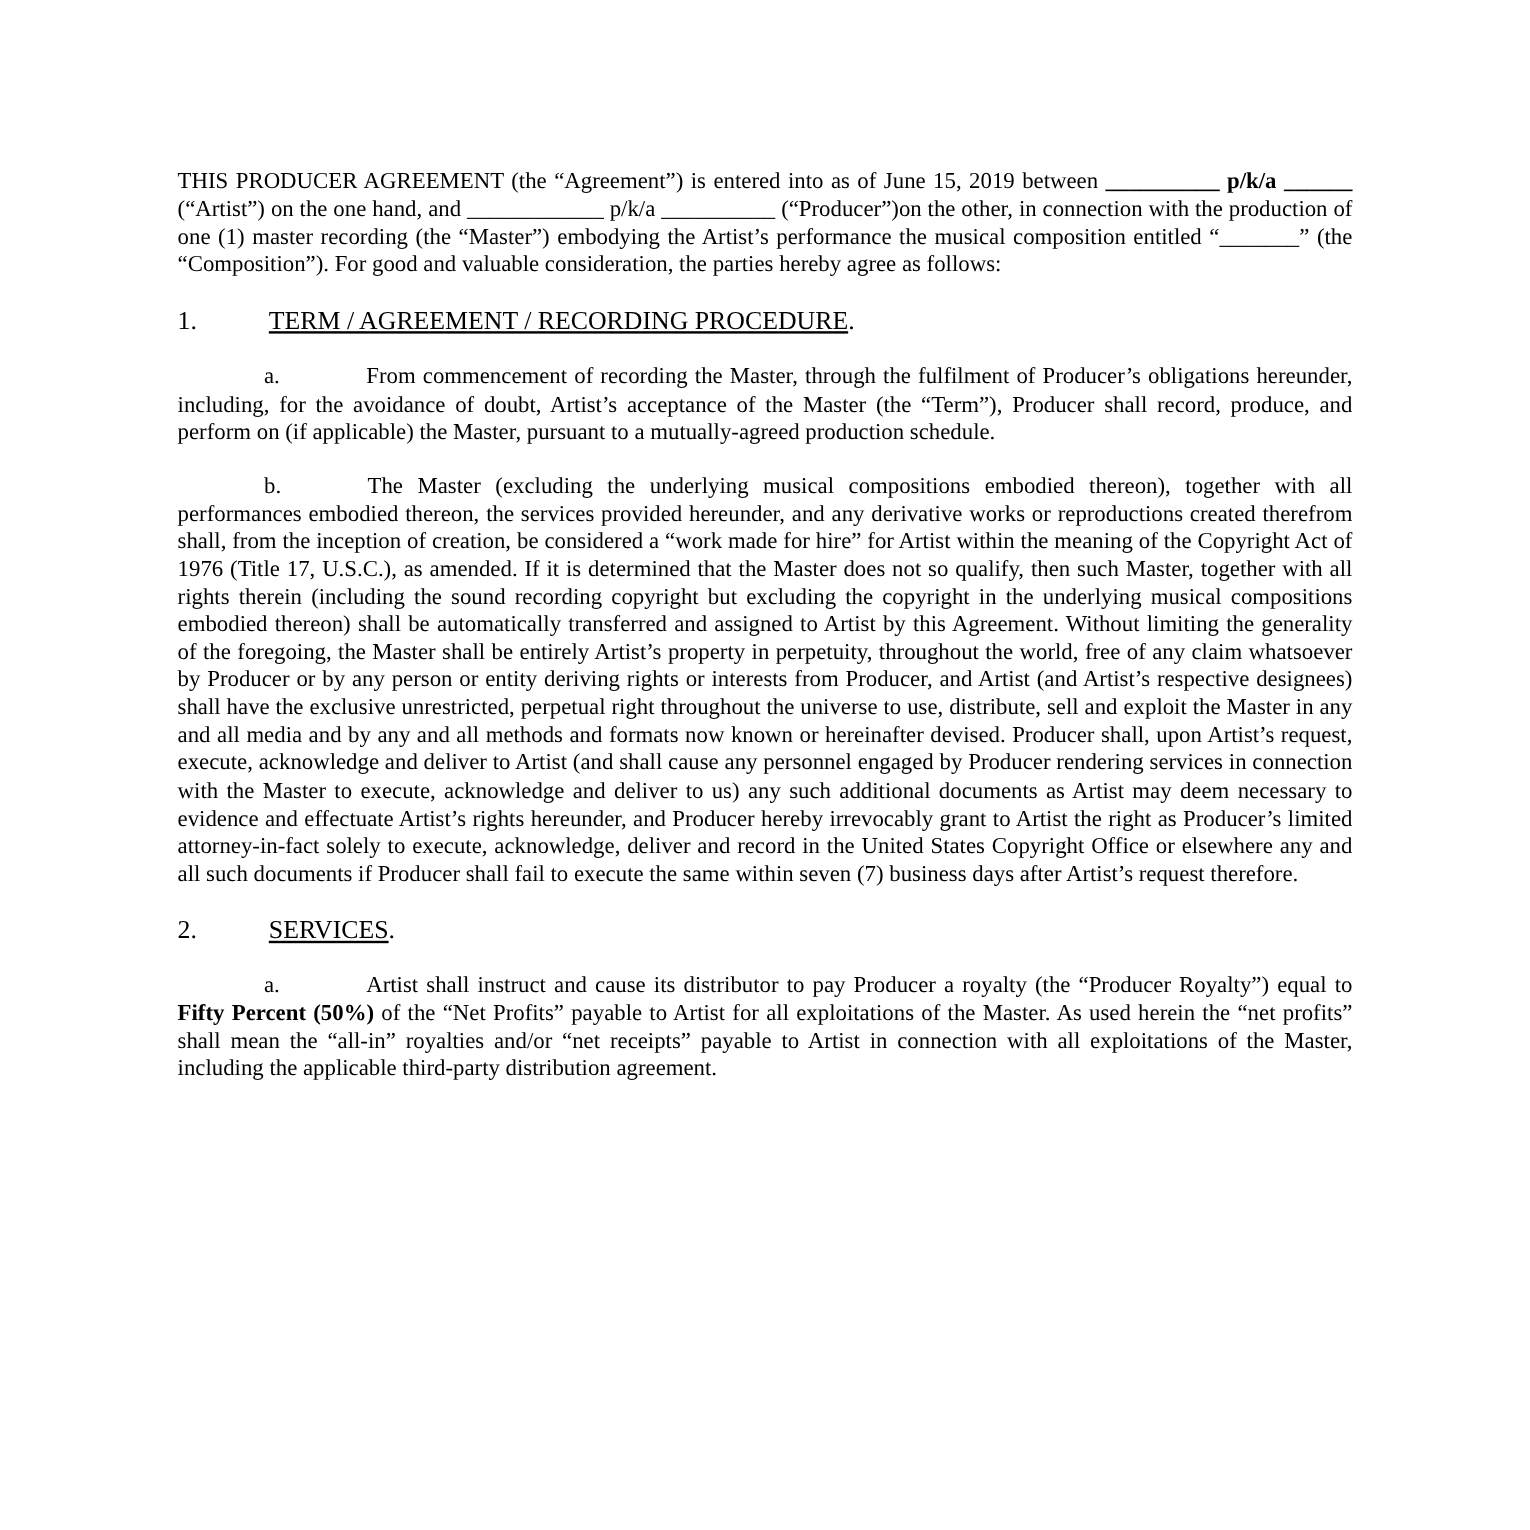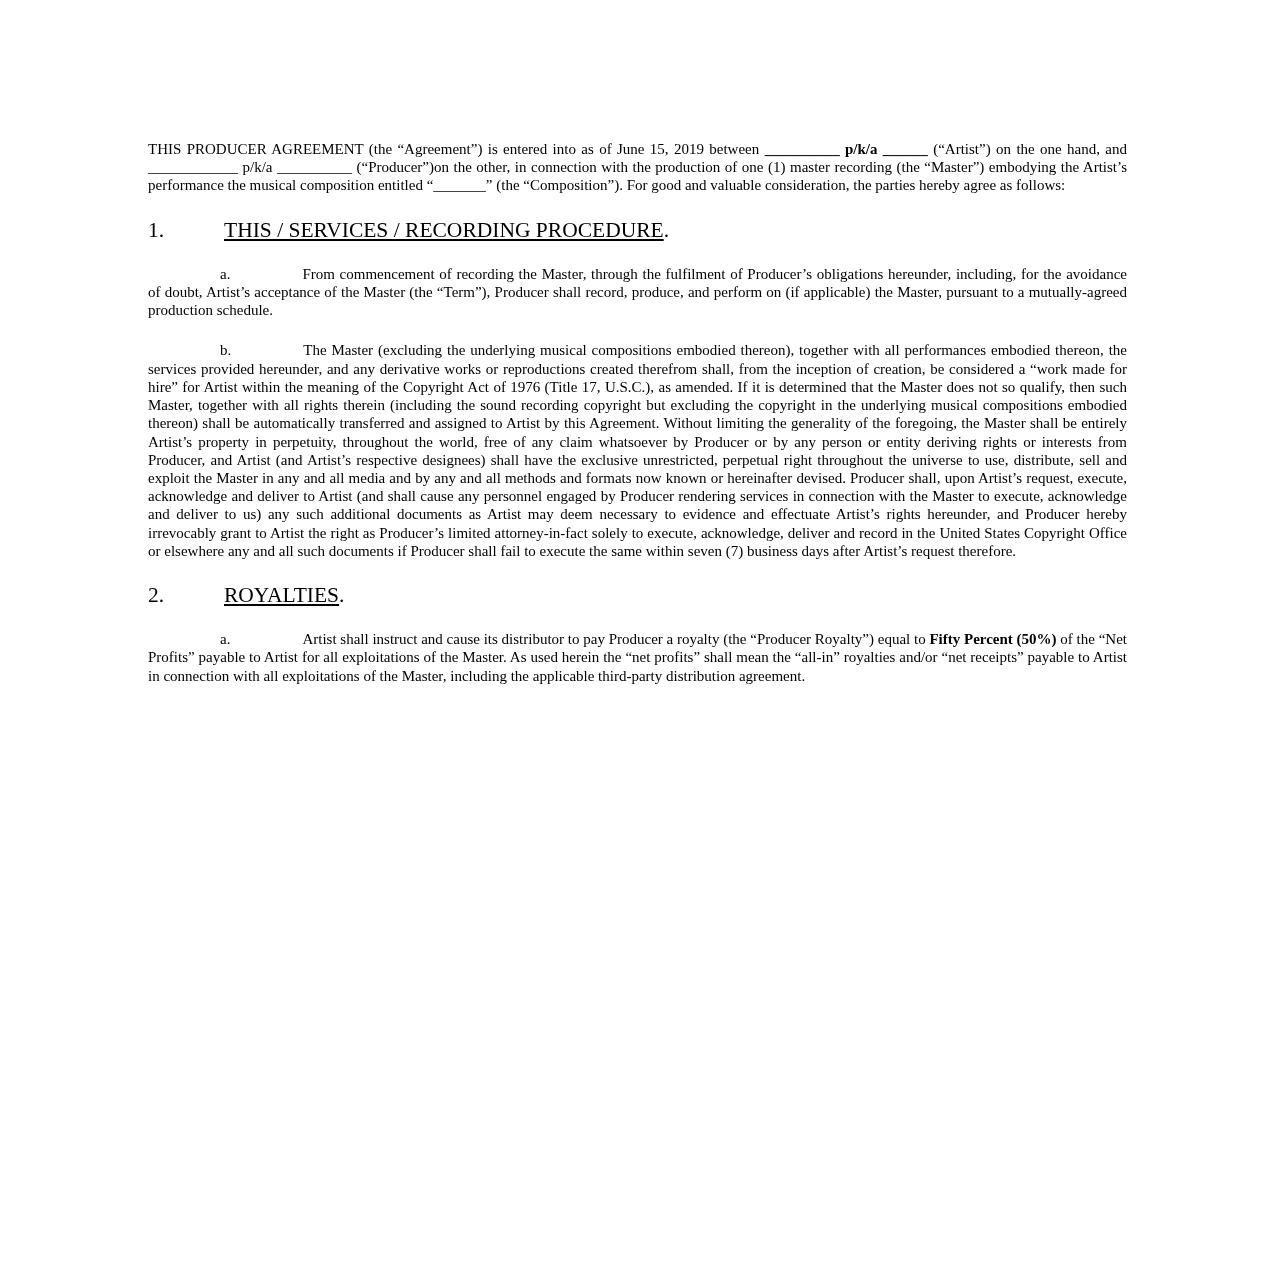"THIS PRODUCER AGREEMENT (the" p.body-text { font-size: 15px -> 19px }
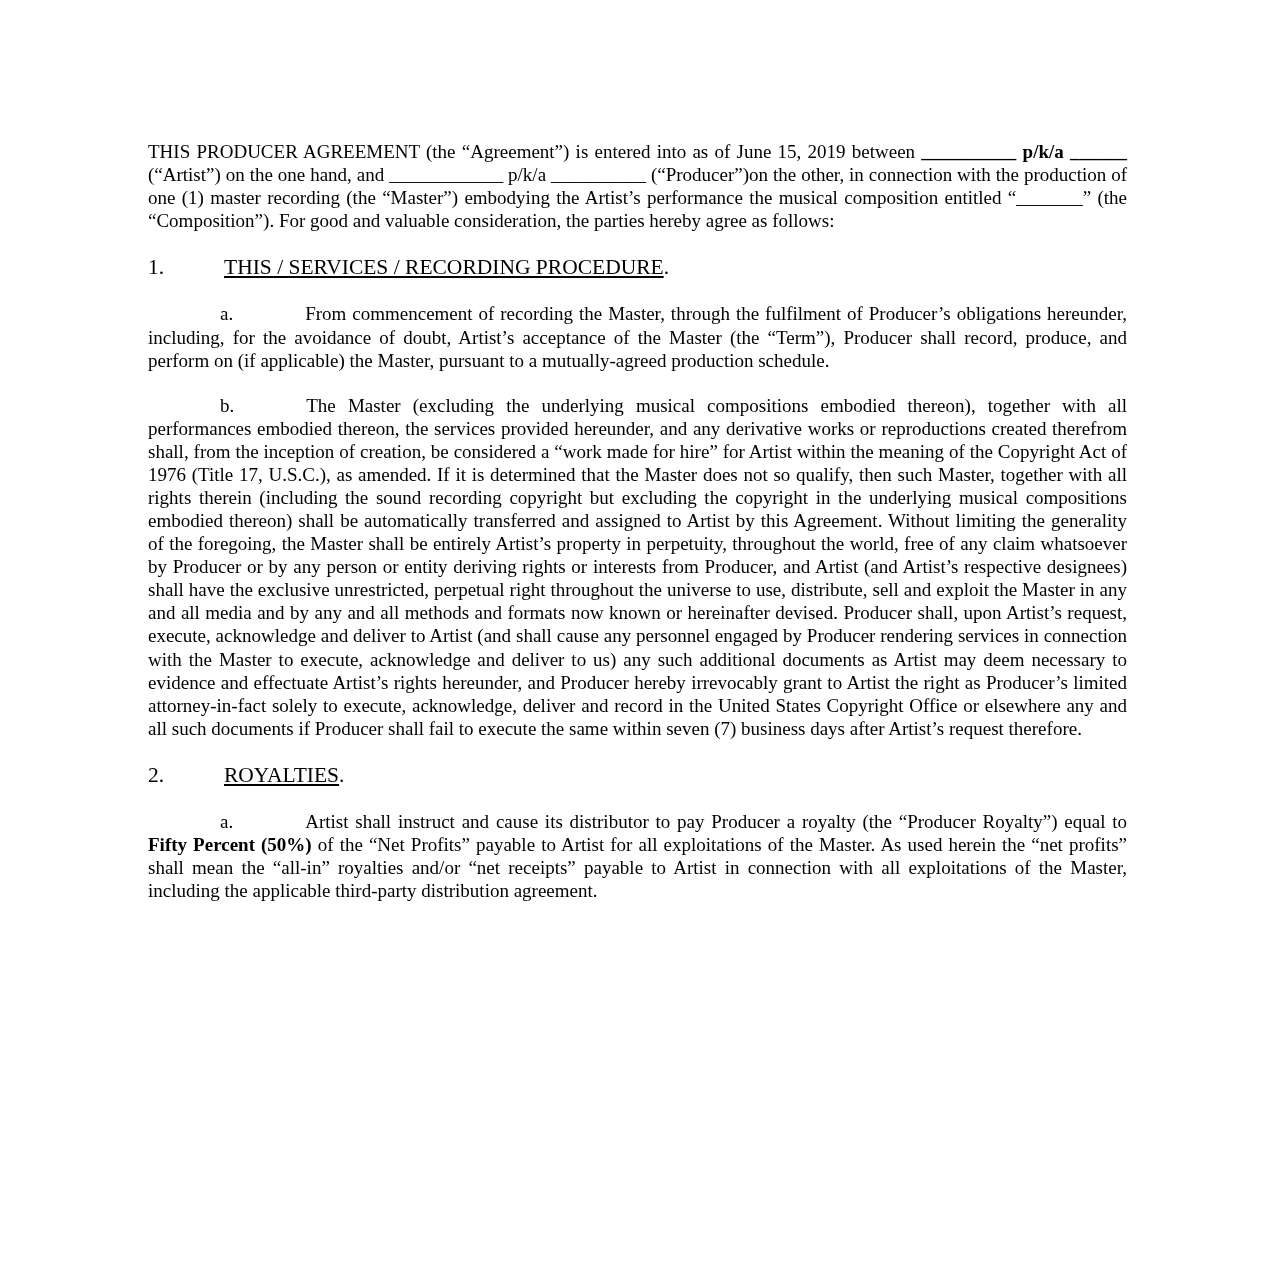"THIS / SERVICES / RECORDING" span.section-title { text: THIS / SERVICES -> TERM / AGREEMENT }
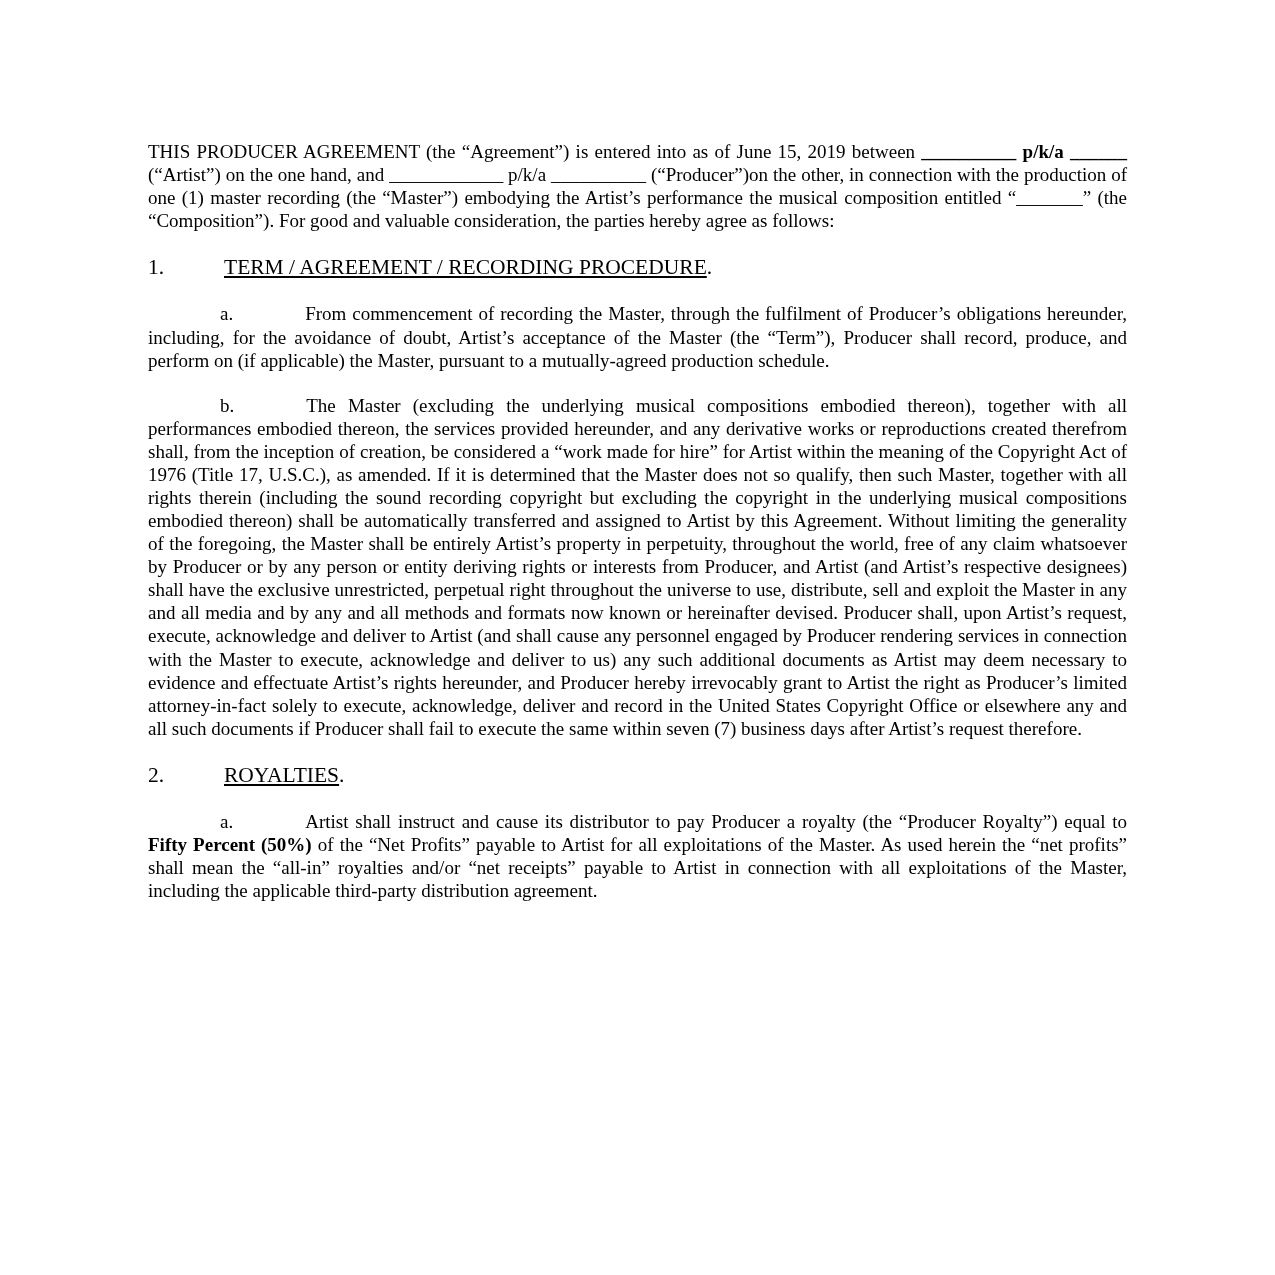"ROYALTIES" span.section-title { text: ROYALTIES -> SERVICES }
